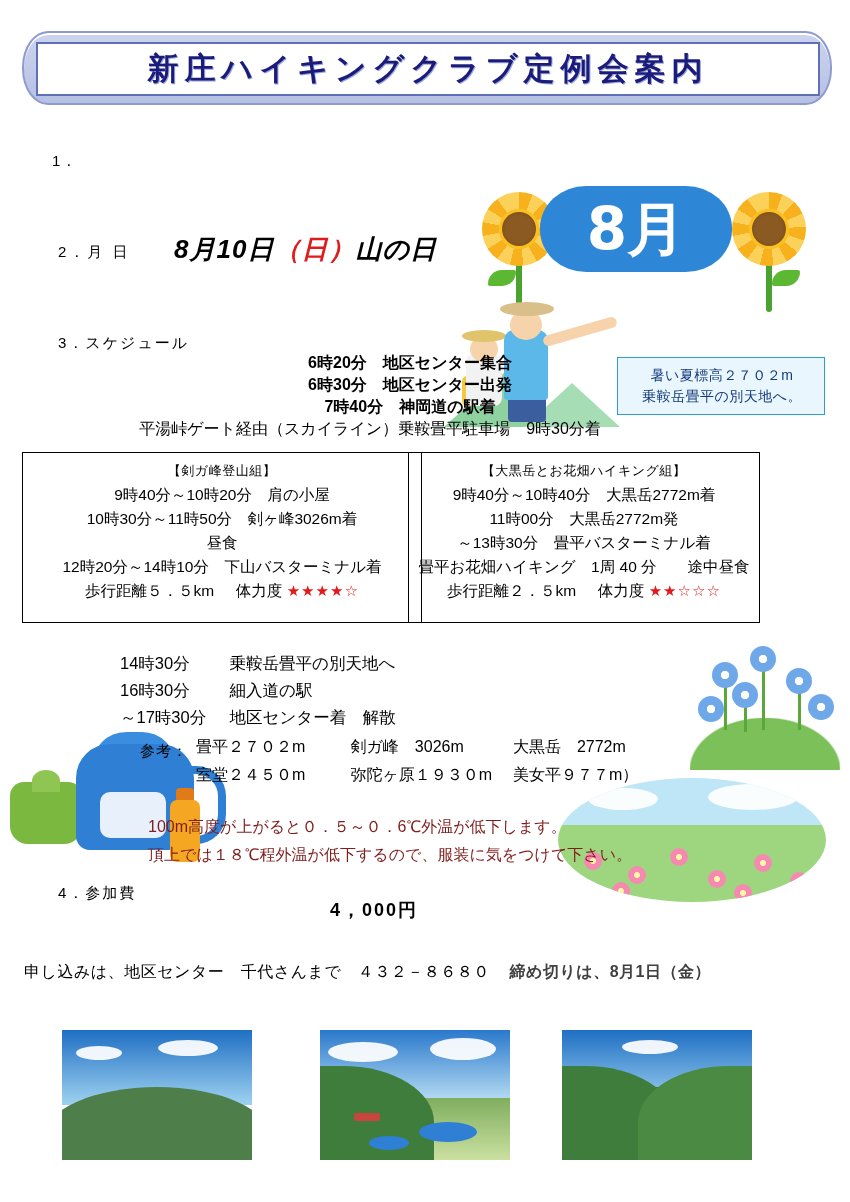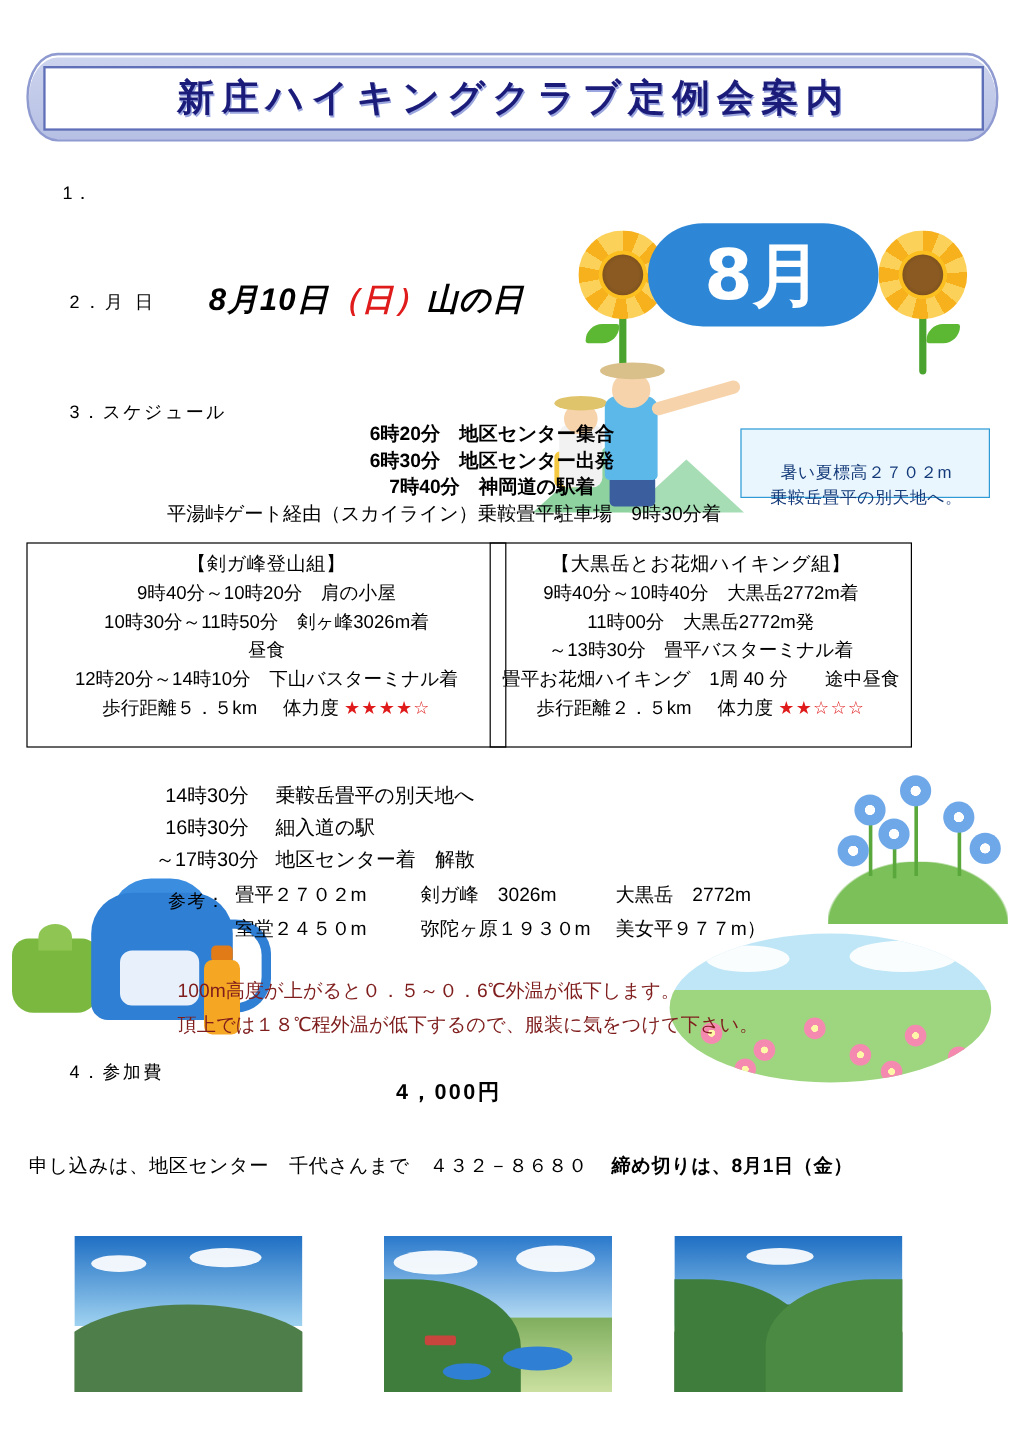"新庄ハイキングクラブ定例会案内" .title-wrap { top: 44px -> 31px }
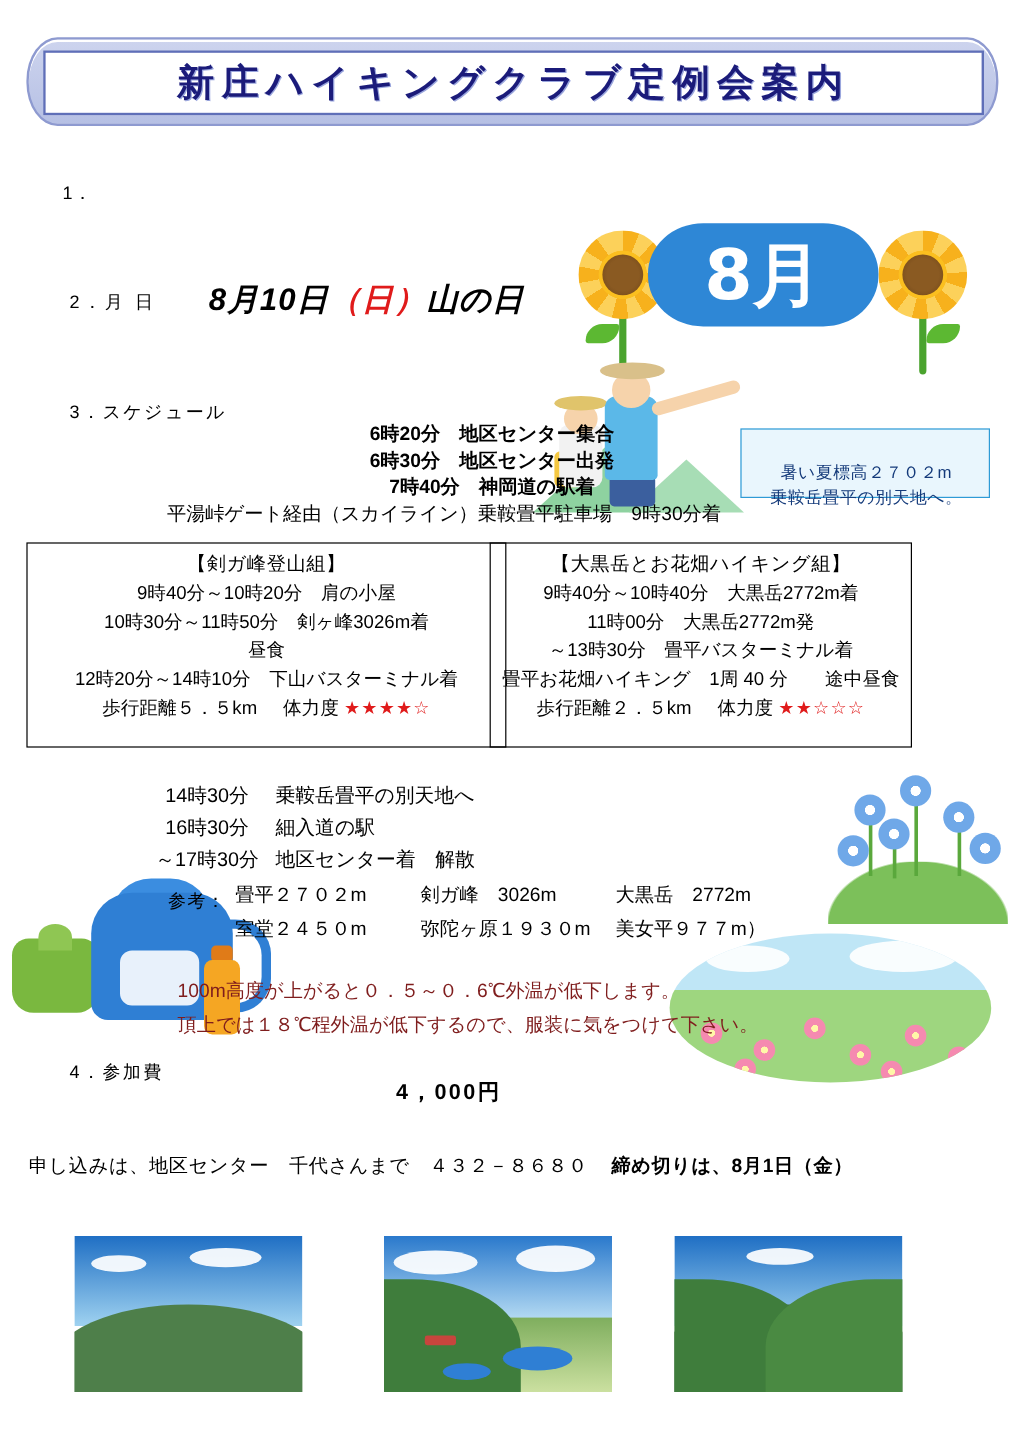"暑い夏標高２７０２m" .callout { padding: 25px 6px 0 8px -> 7px 6px 0 8px }
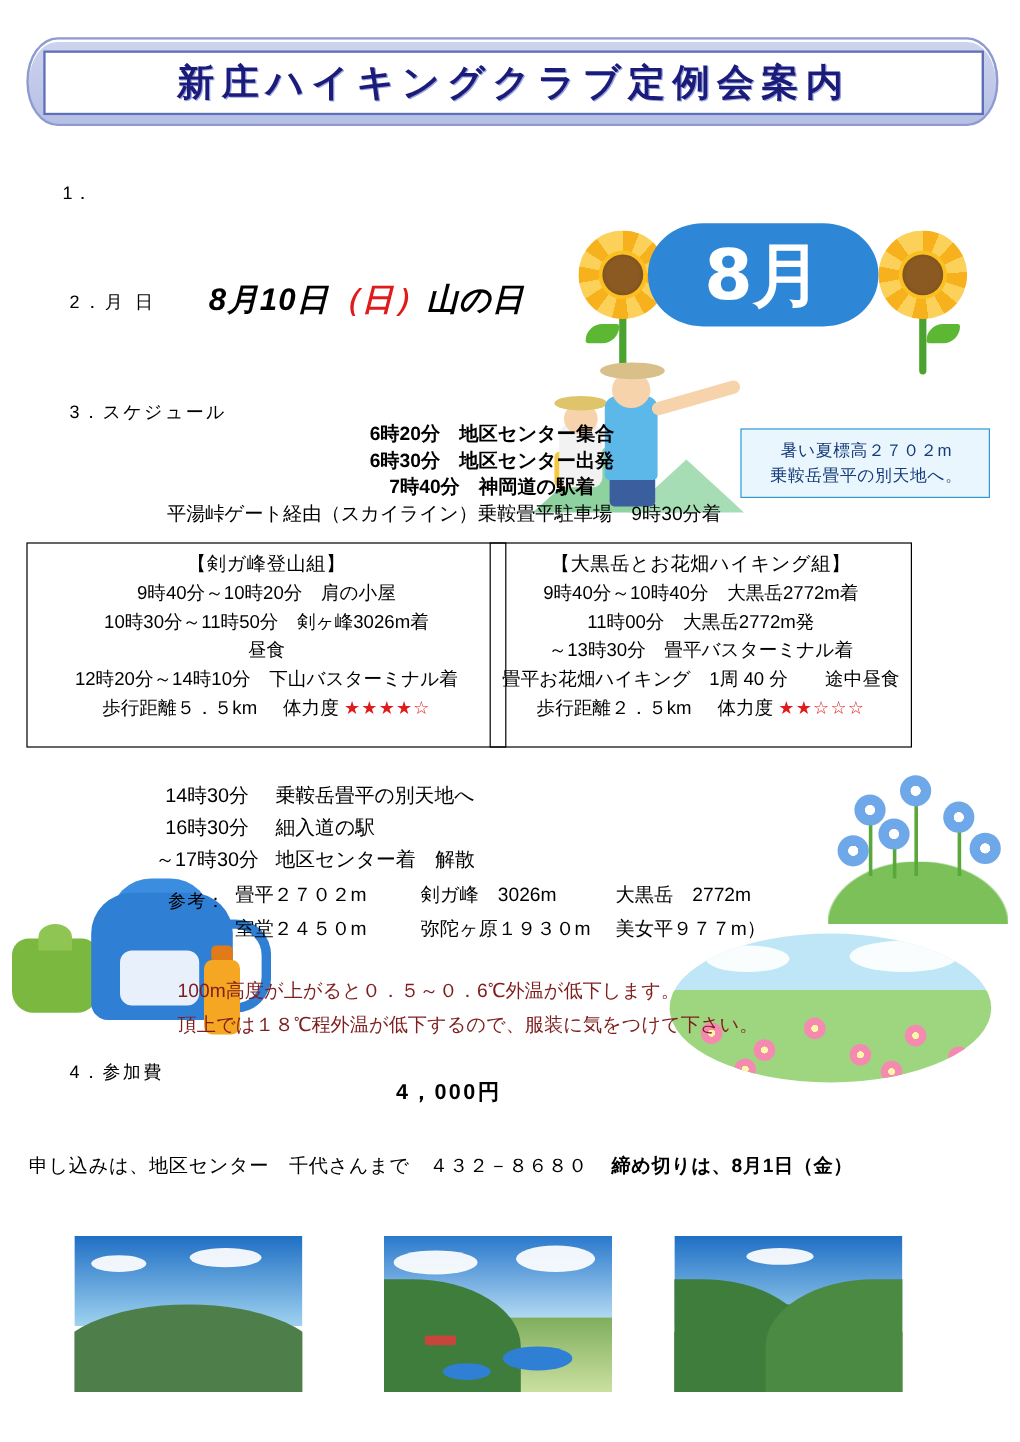"【剣ガ峰登山組】" .gbox .hd { font-size: 16px -> 13px }
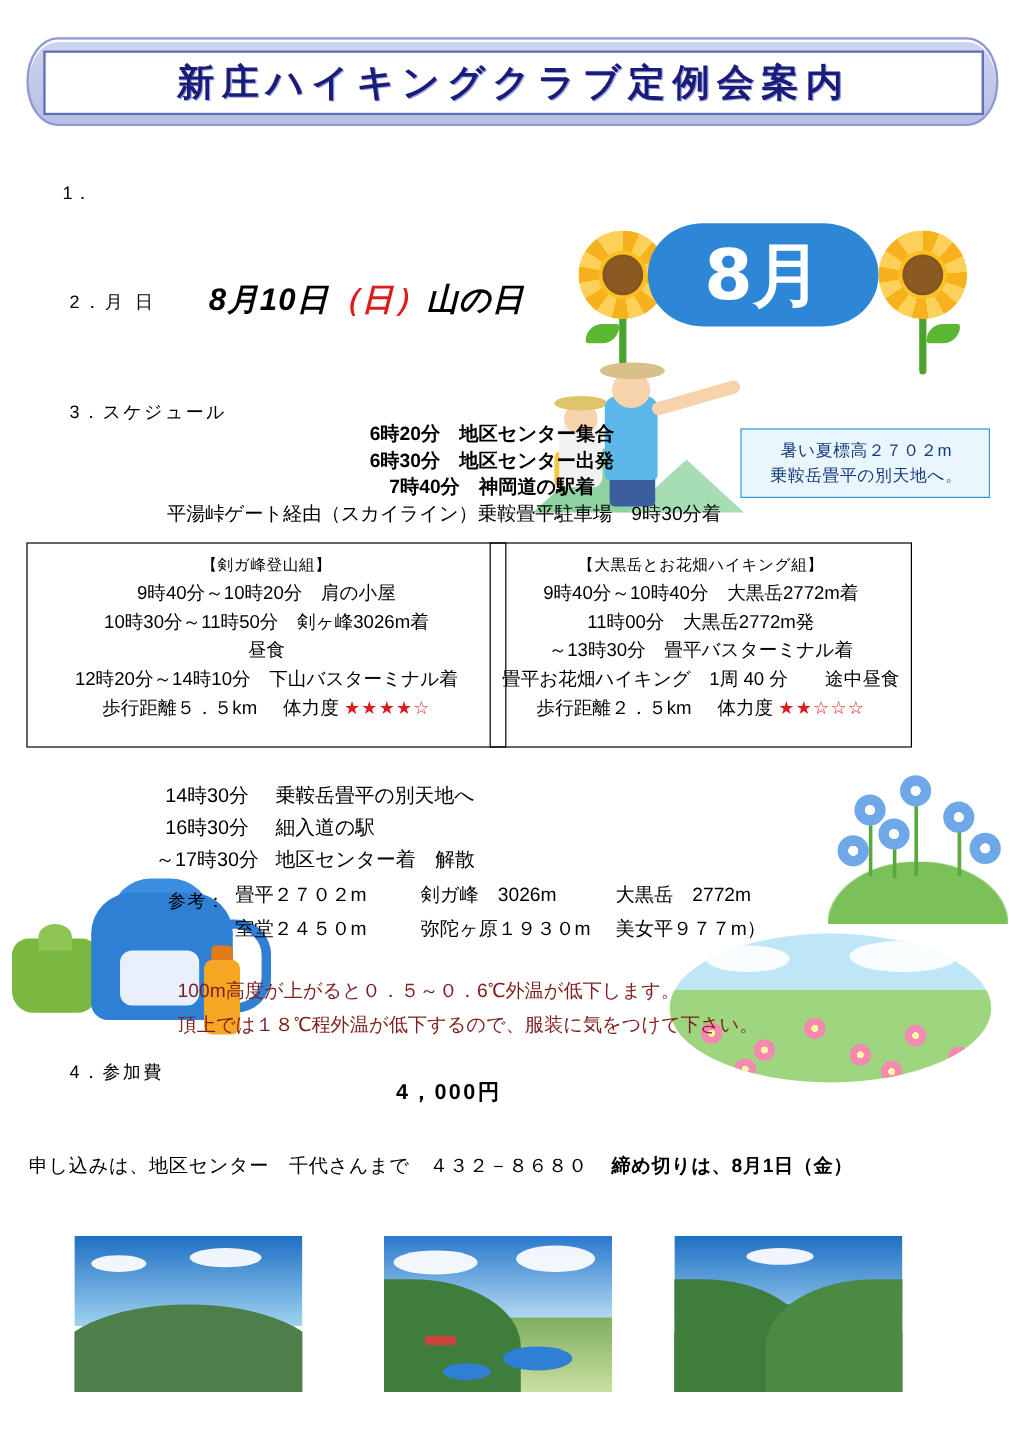"14時30分" .sched-bot .t { text-align: center -> none }
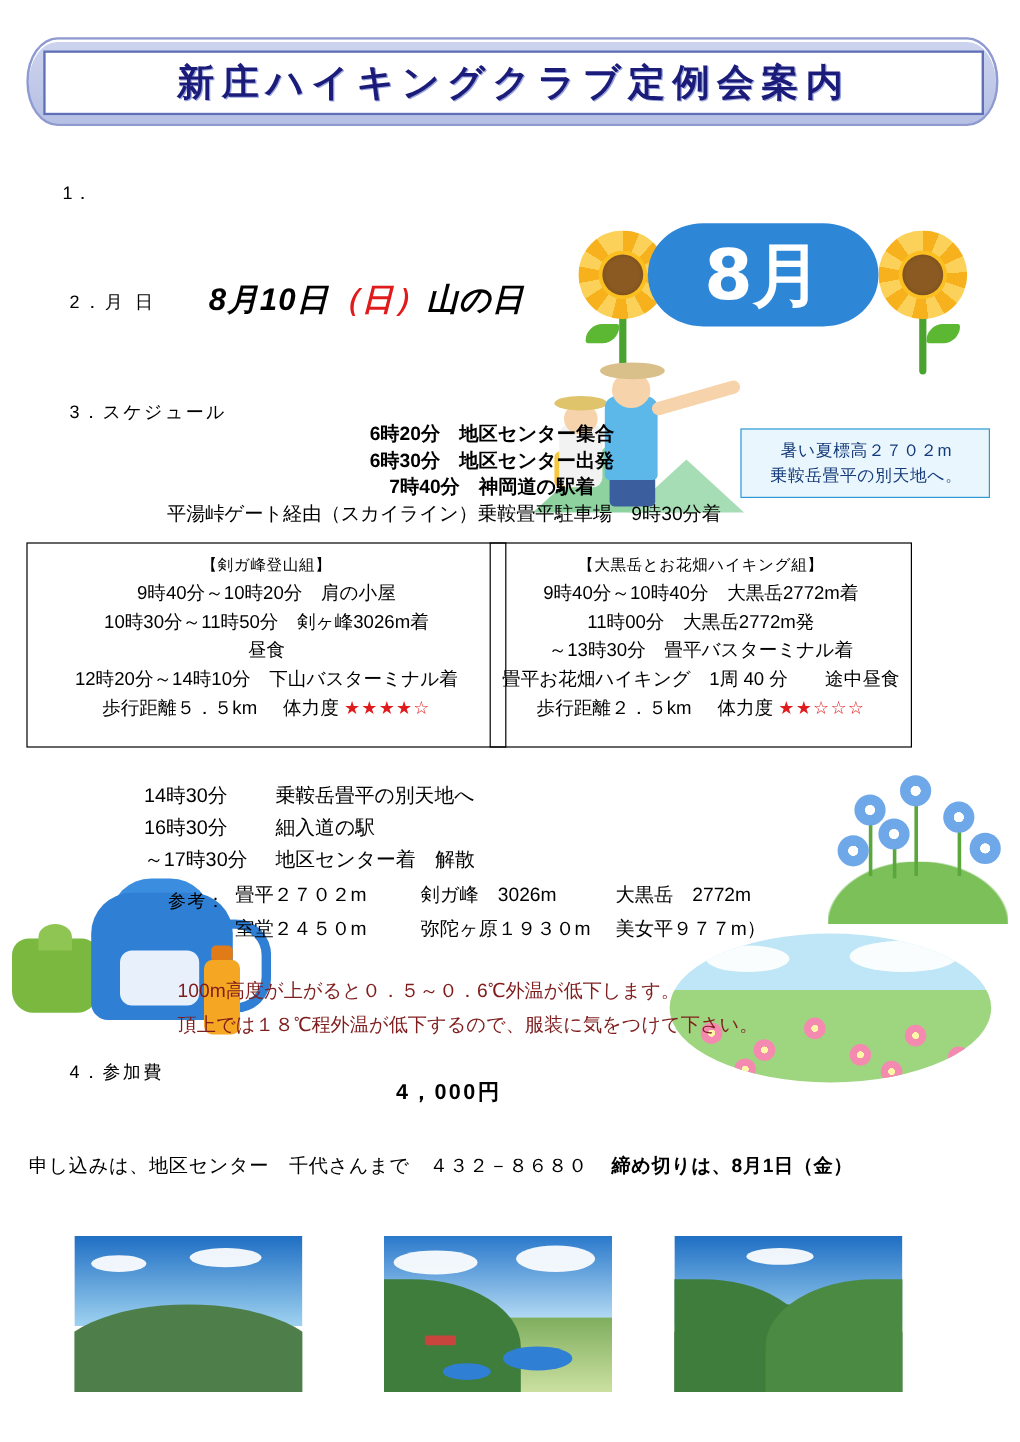"締め切りは、8月1日（金）" .apply .dl { color: #000000 -> #404040 }
